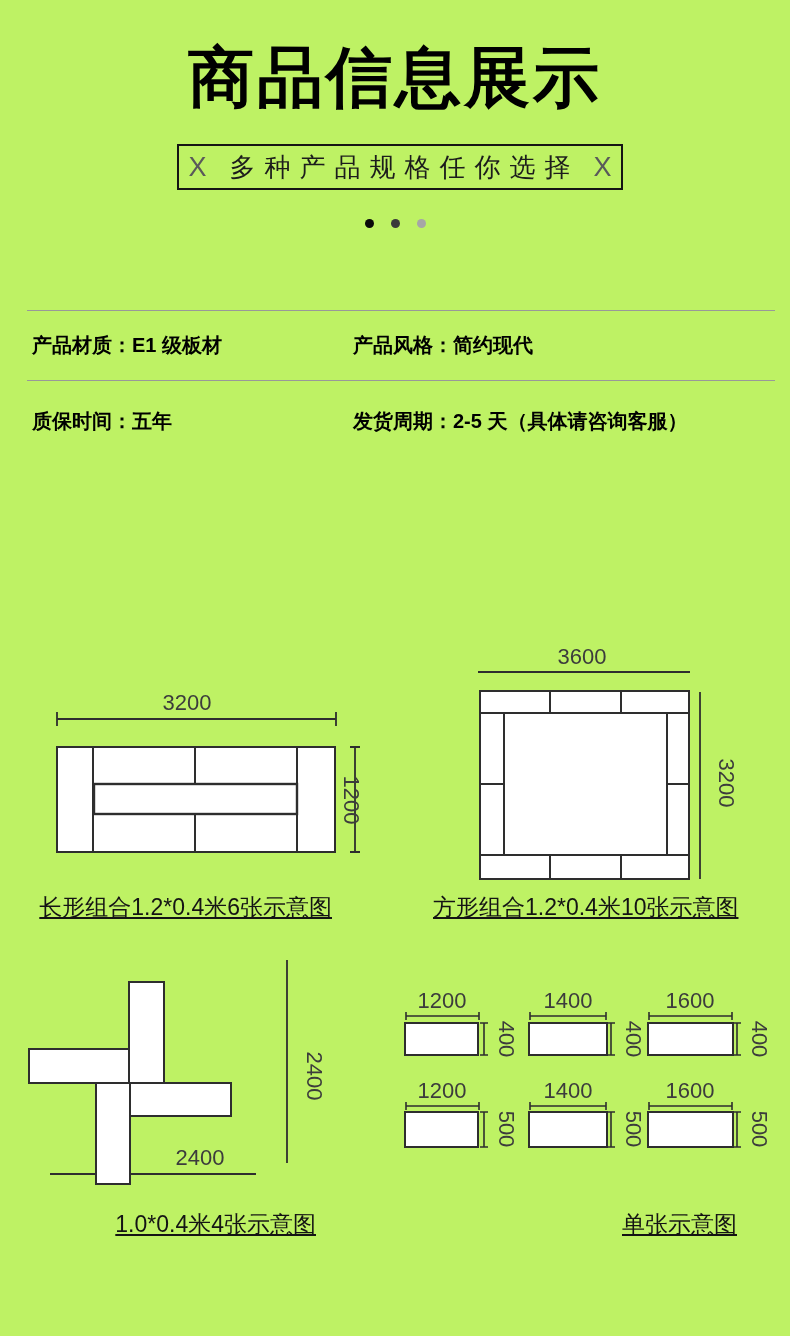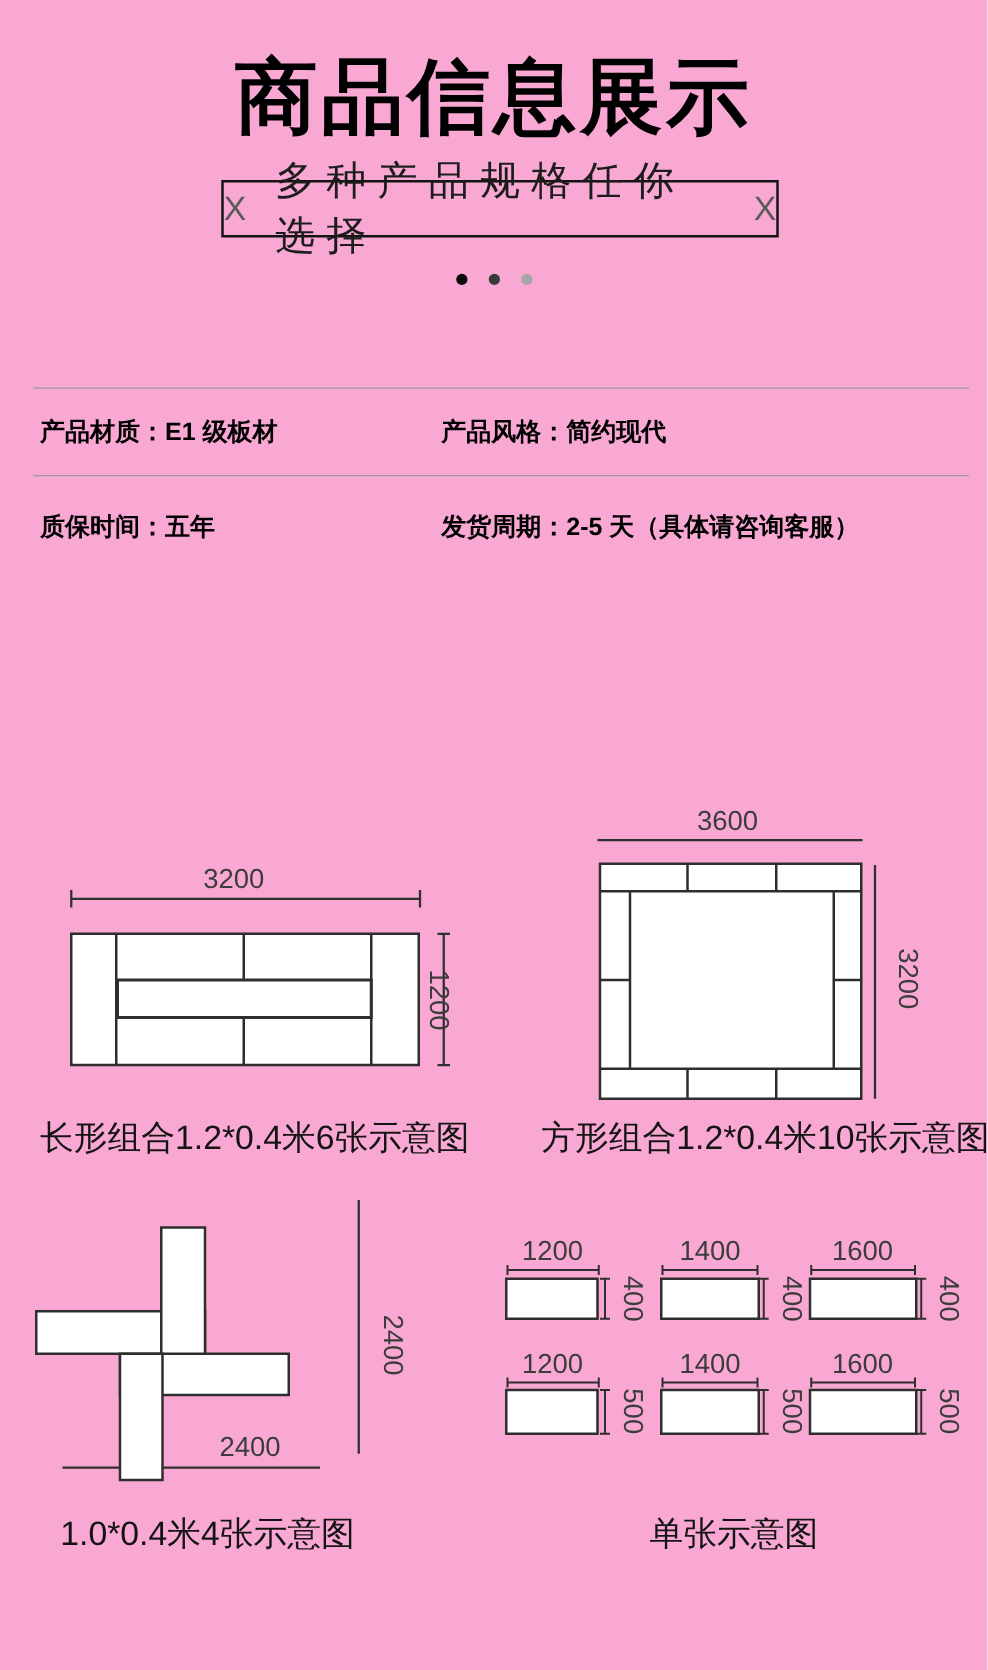"商品信息展示" #page { background: #f9a8d4 -> #bef264 }
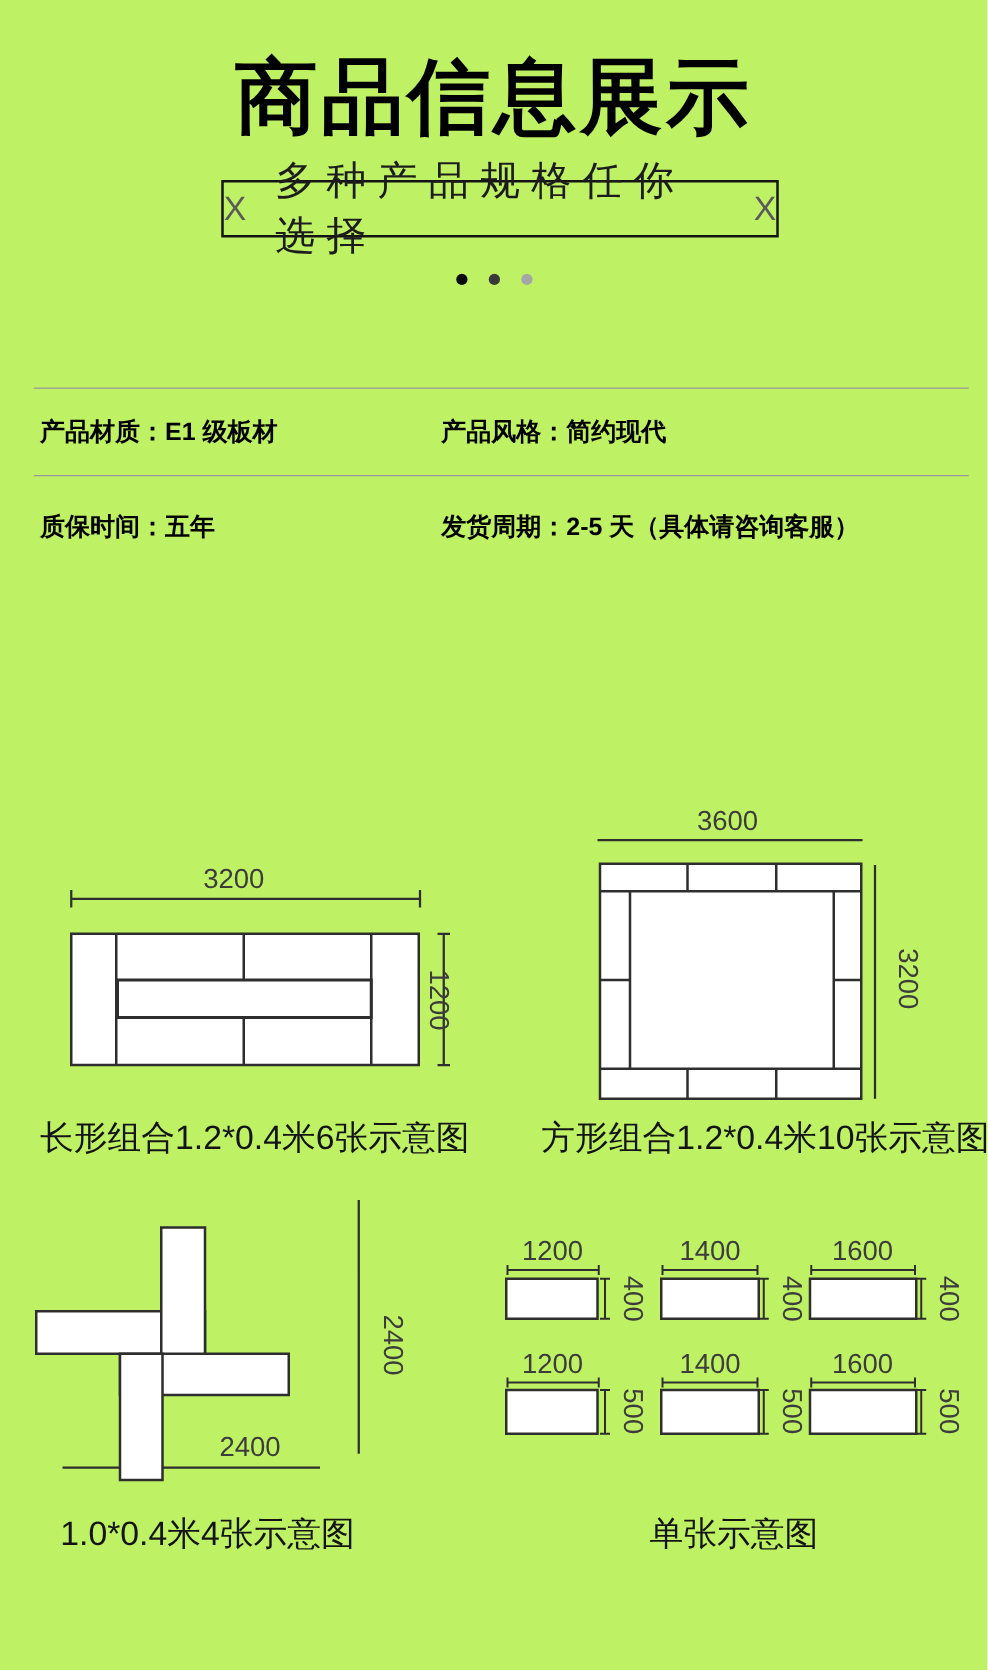"多种产品规格任你选择" #subtitle-box .mid { font-size: 32px -> 26px }
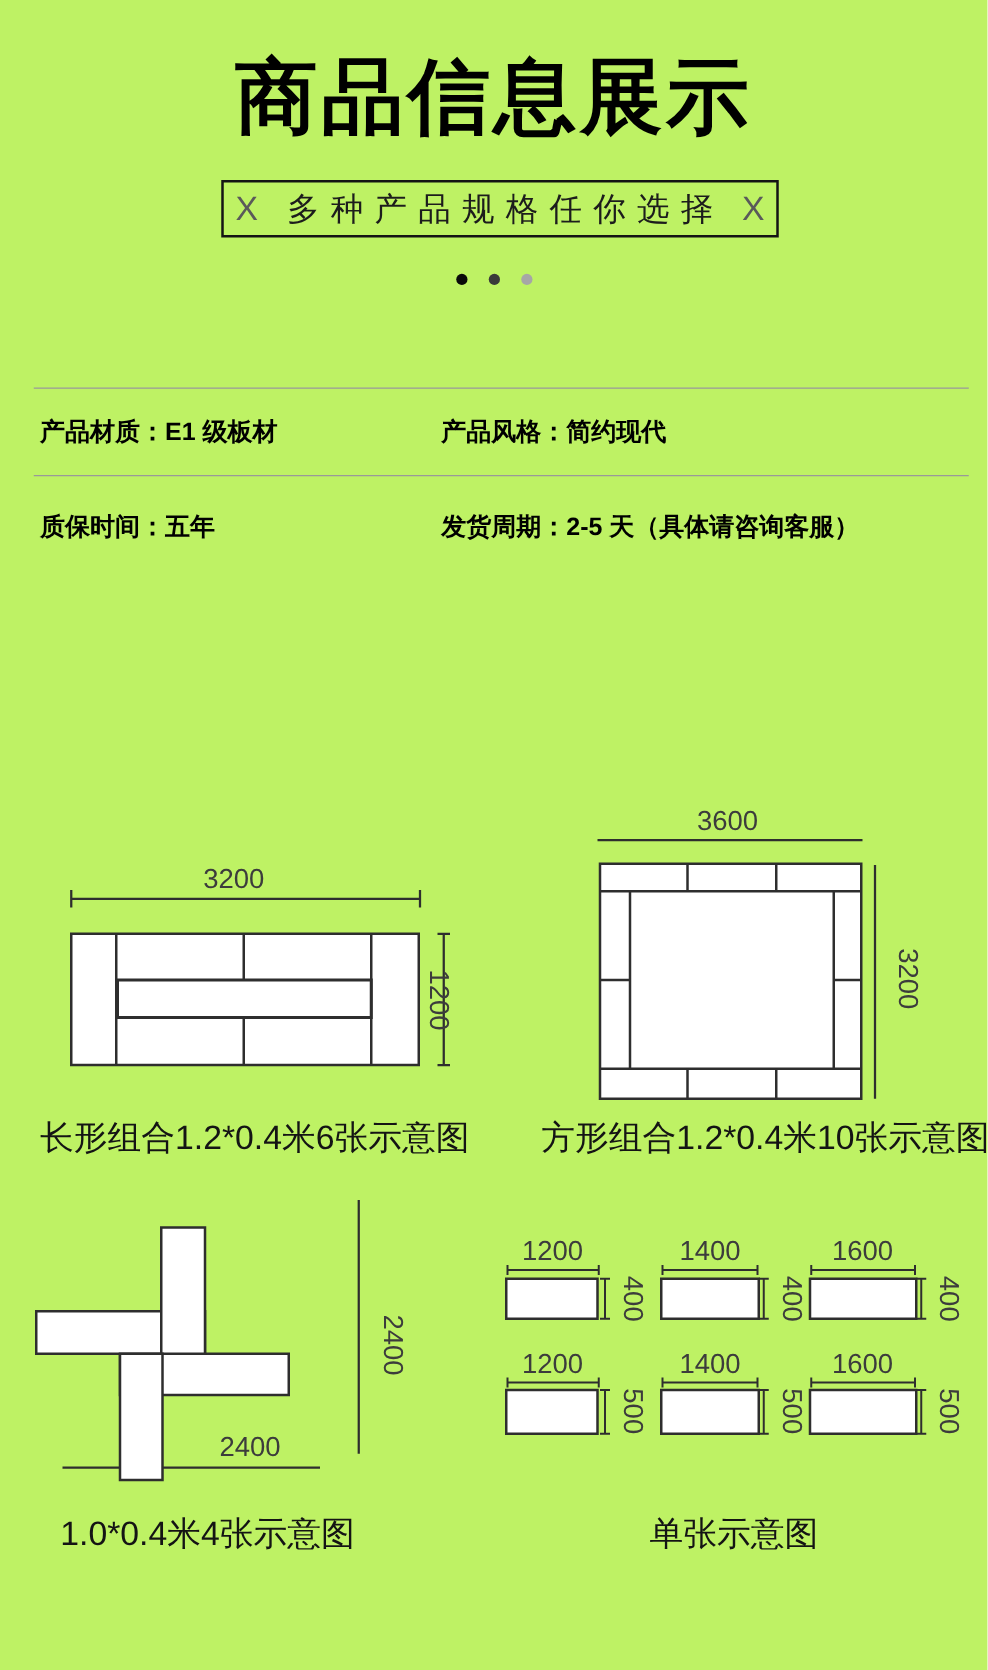"长形组合1.2*0.4米6张示意图" .caption { font-size: 27px -> 23px; text-align: center -> right; text-decoration: none -> underline }
